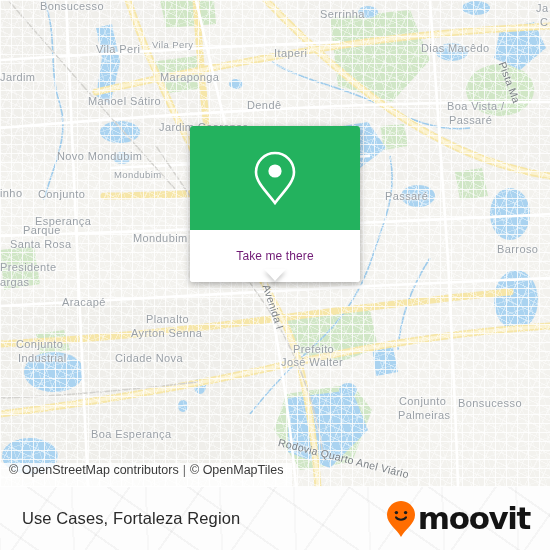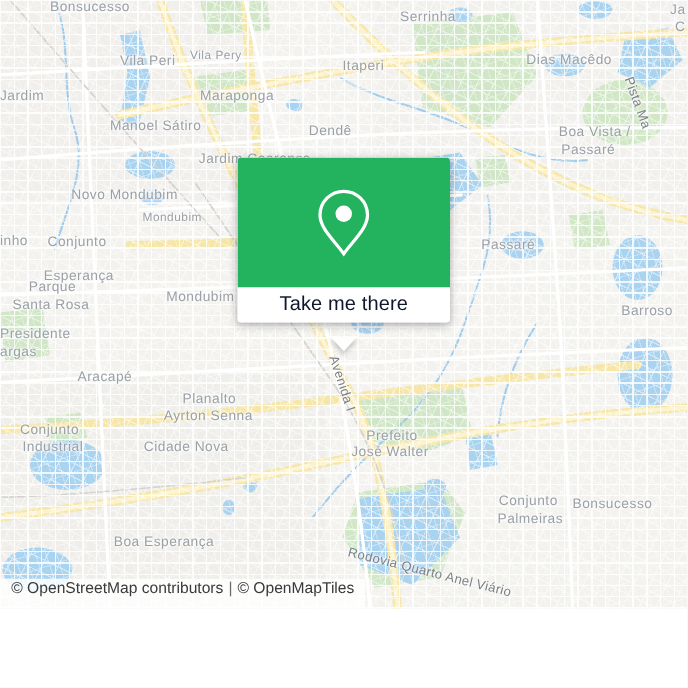"Take me there" .popup-btn { color: #0f172a -> #701a75; font-size: 16px -> 12px; height: 28px -> 52px }
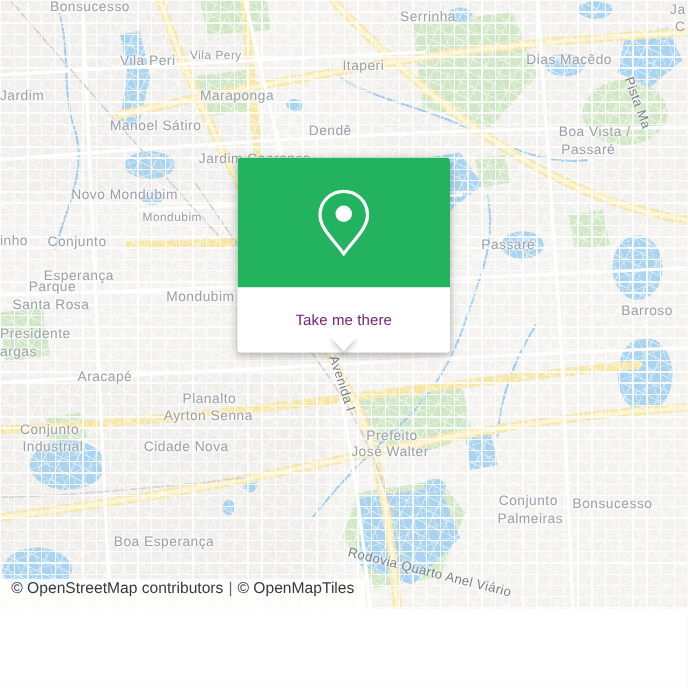"Use Cases, Fortaleza Region" div { html: none -> <div> <div></div> <div>Use Cases, Fortaleza Region</div> <div> <svg> <path></path> <circle></circle> <circle></circle> <path></path> </svg> <span>moovit</span> </div> </div> }
